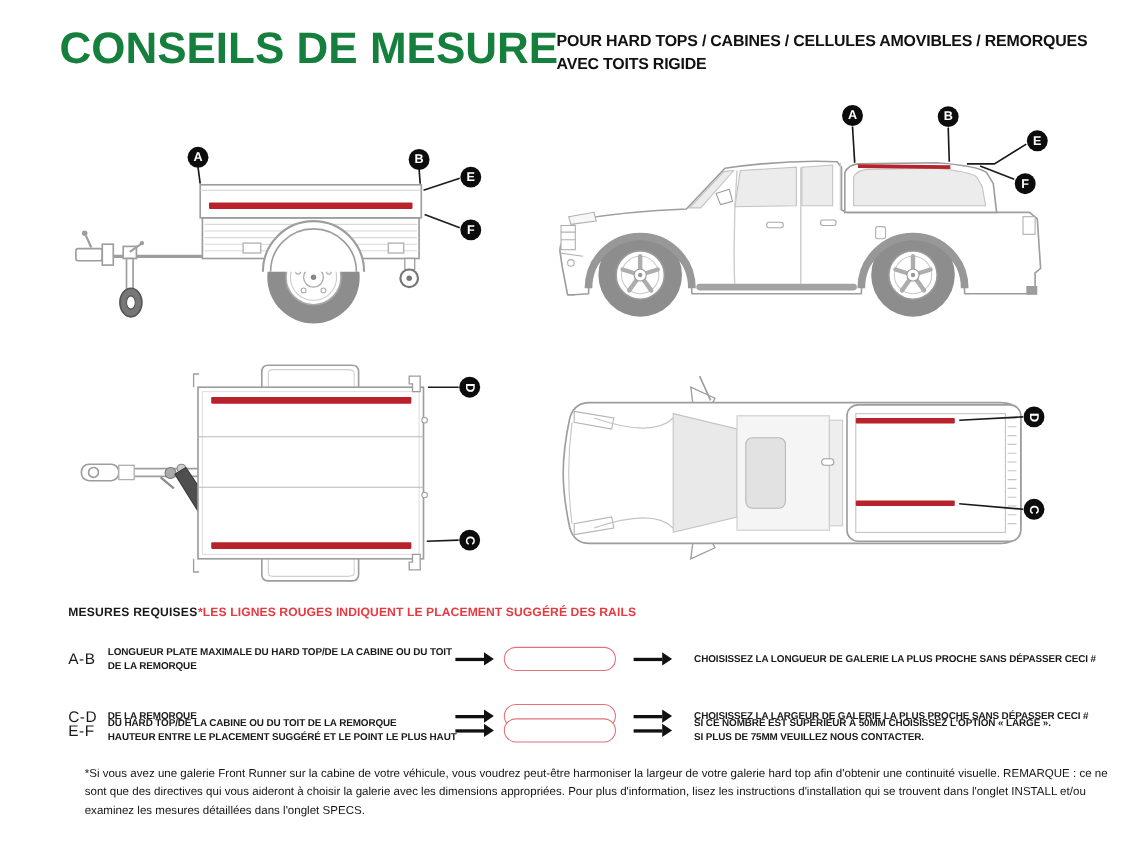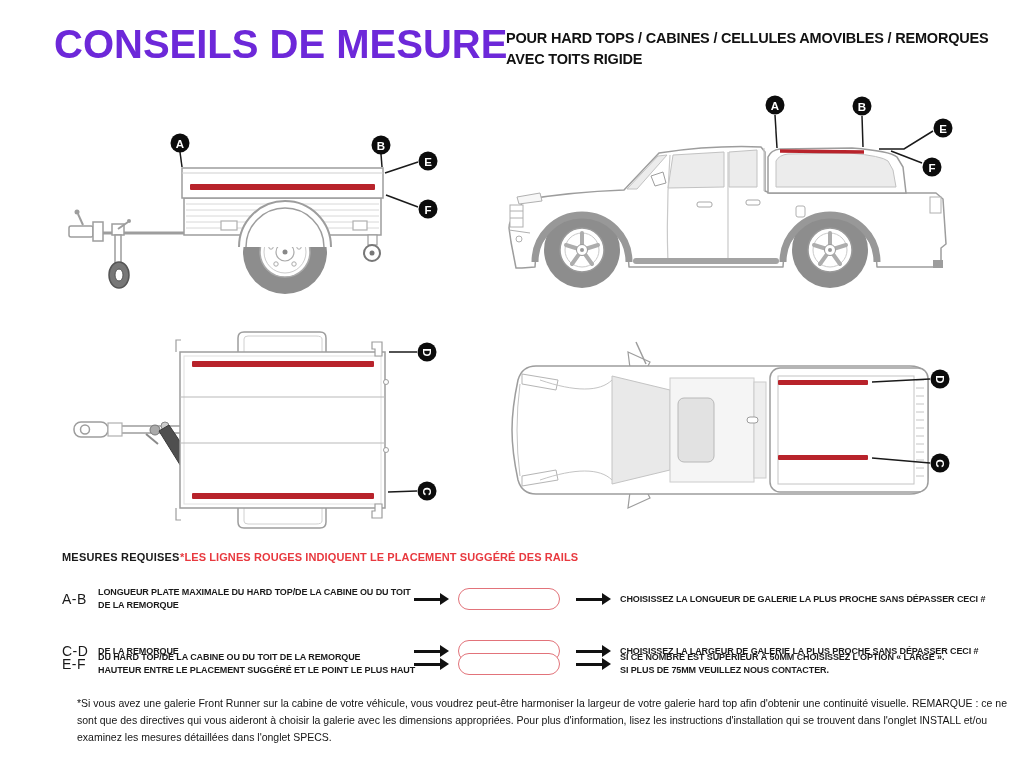"CONSEILS DE MESURE" .title { color: #6d28d9 -> #15803d }
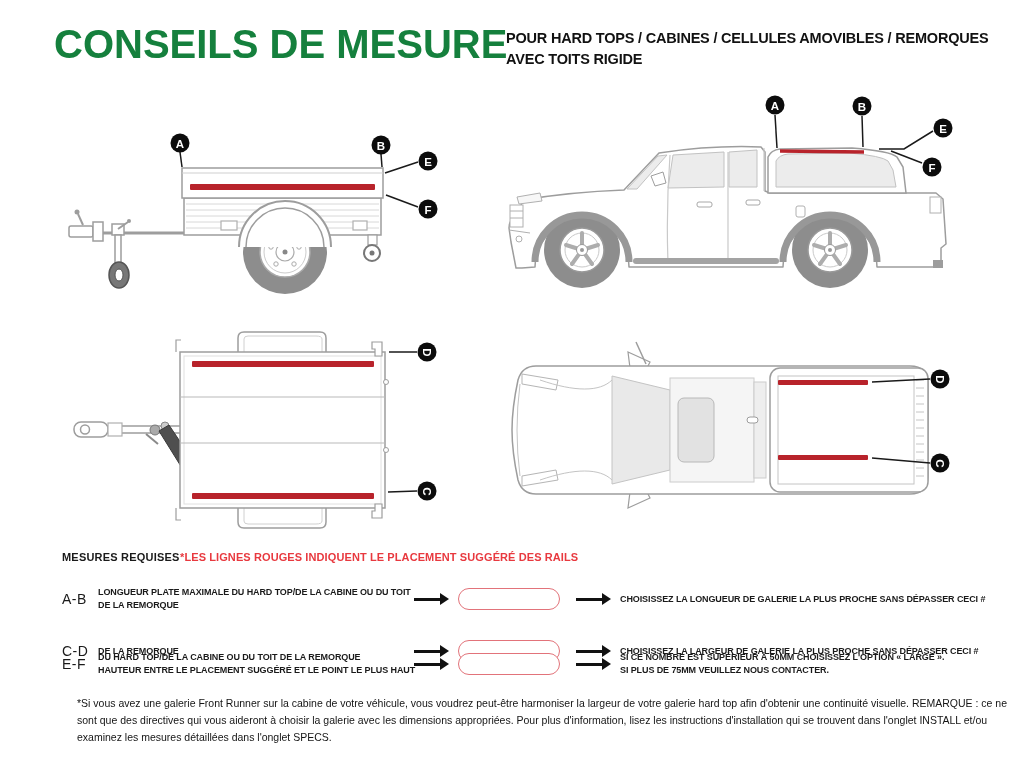"CHOISISSEZ LA LONGUEUR DE GALERIE" .minstr { margin-left: 0 -> 11px }
